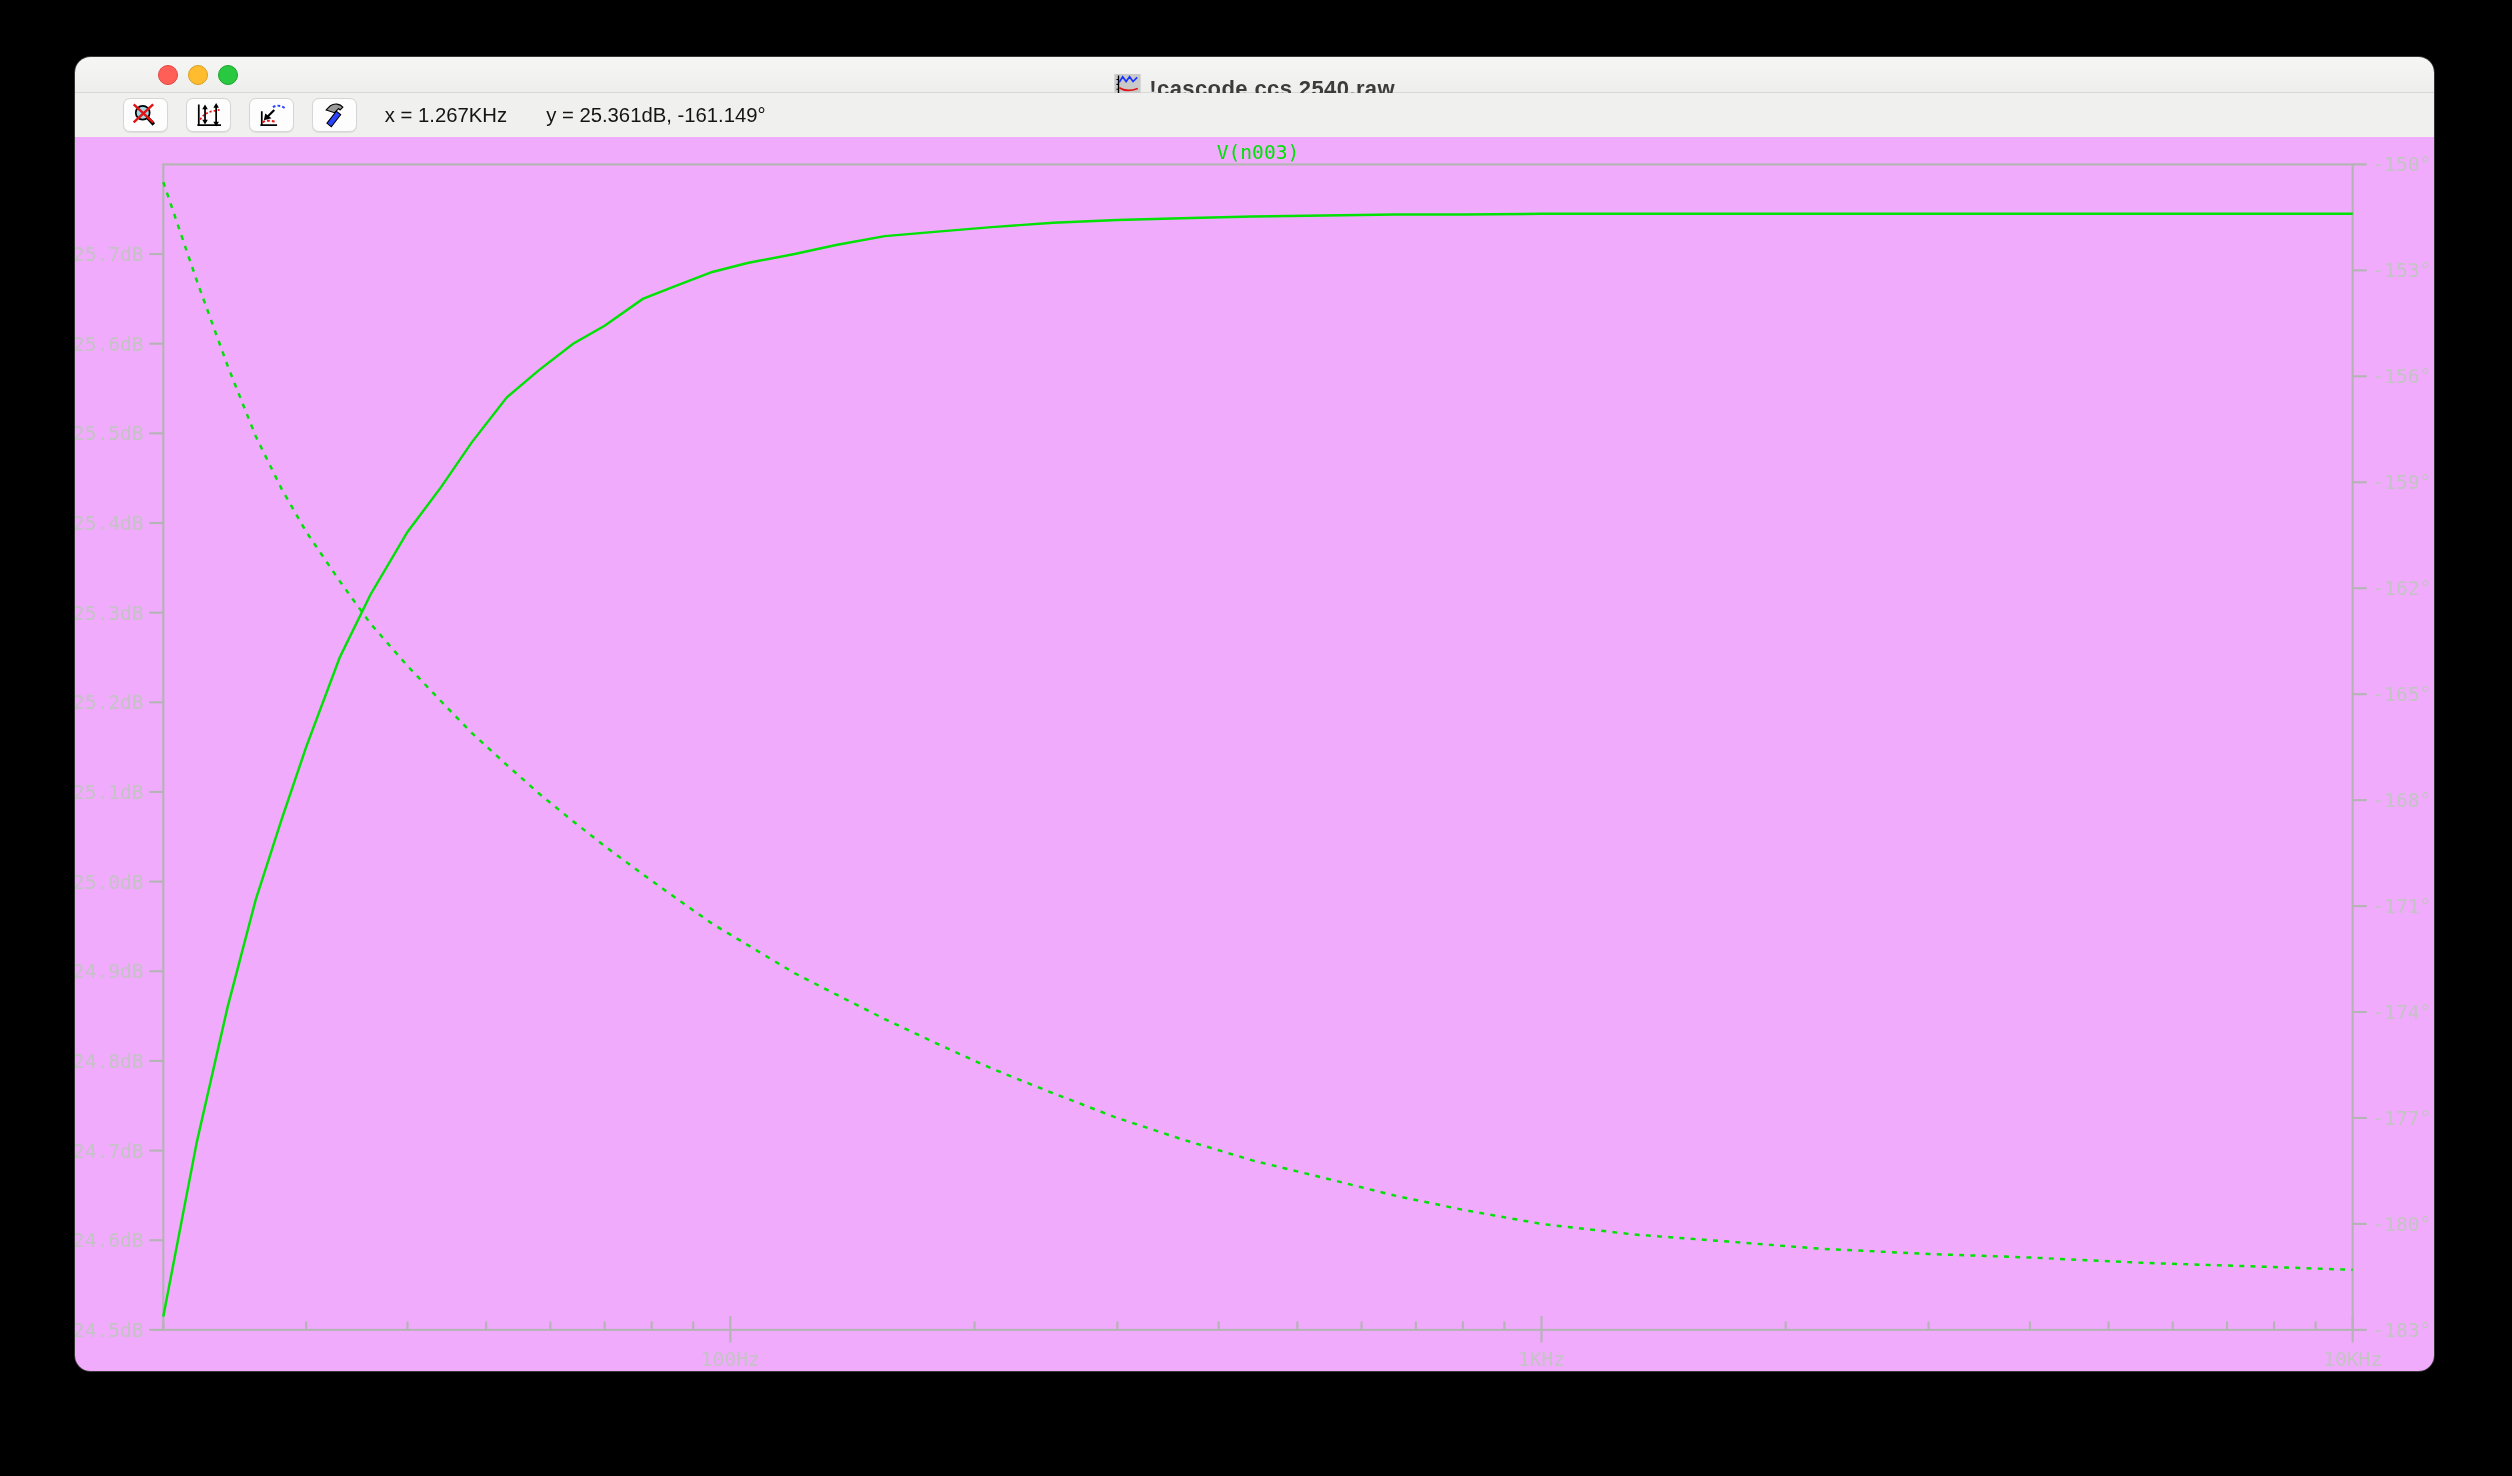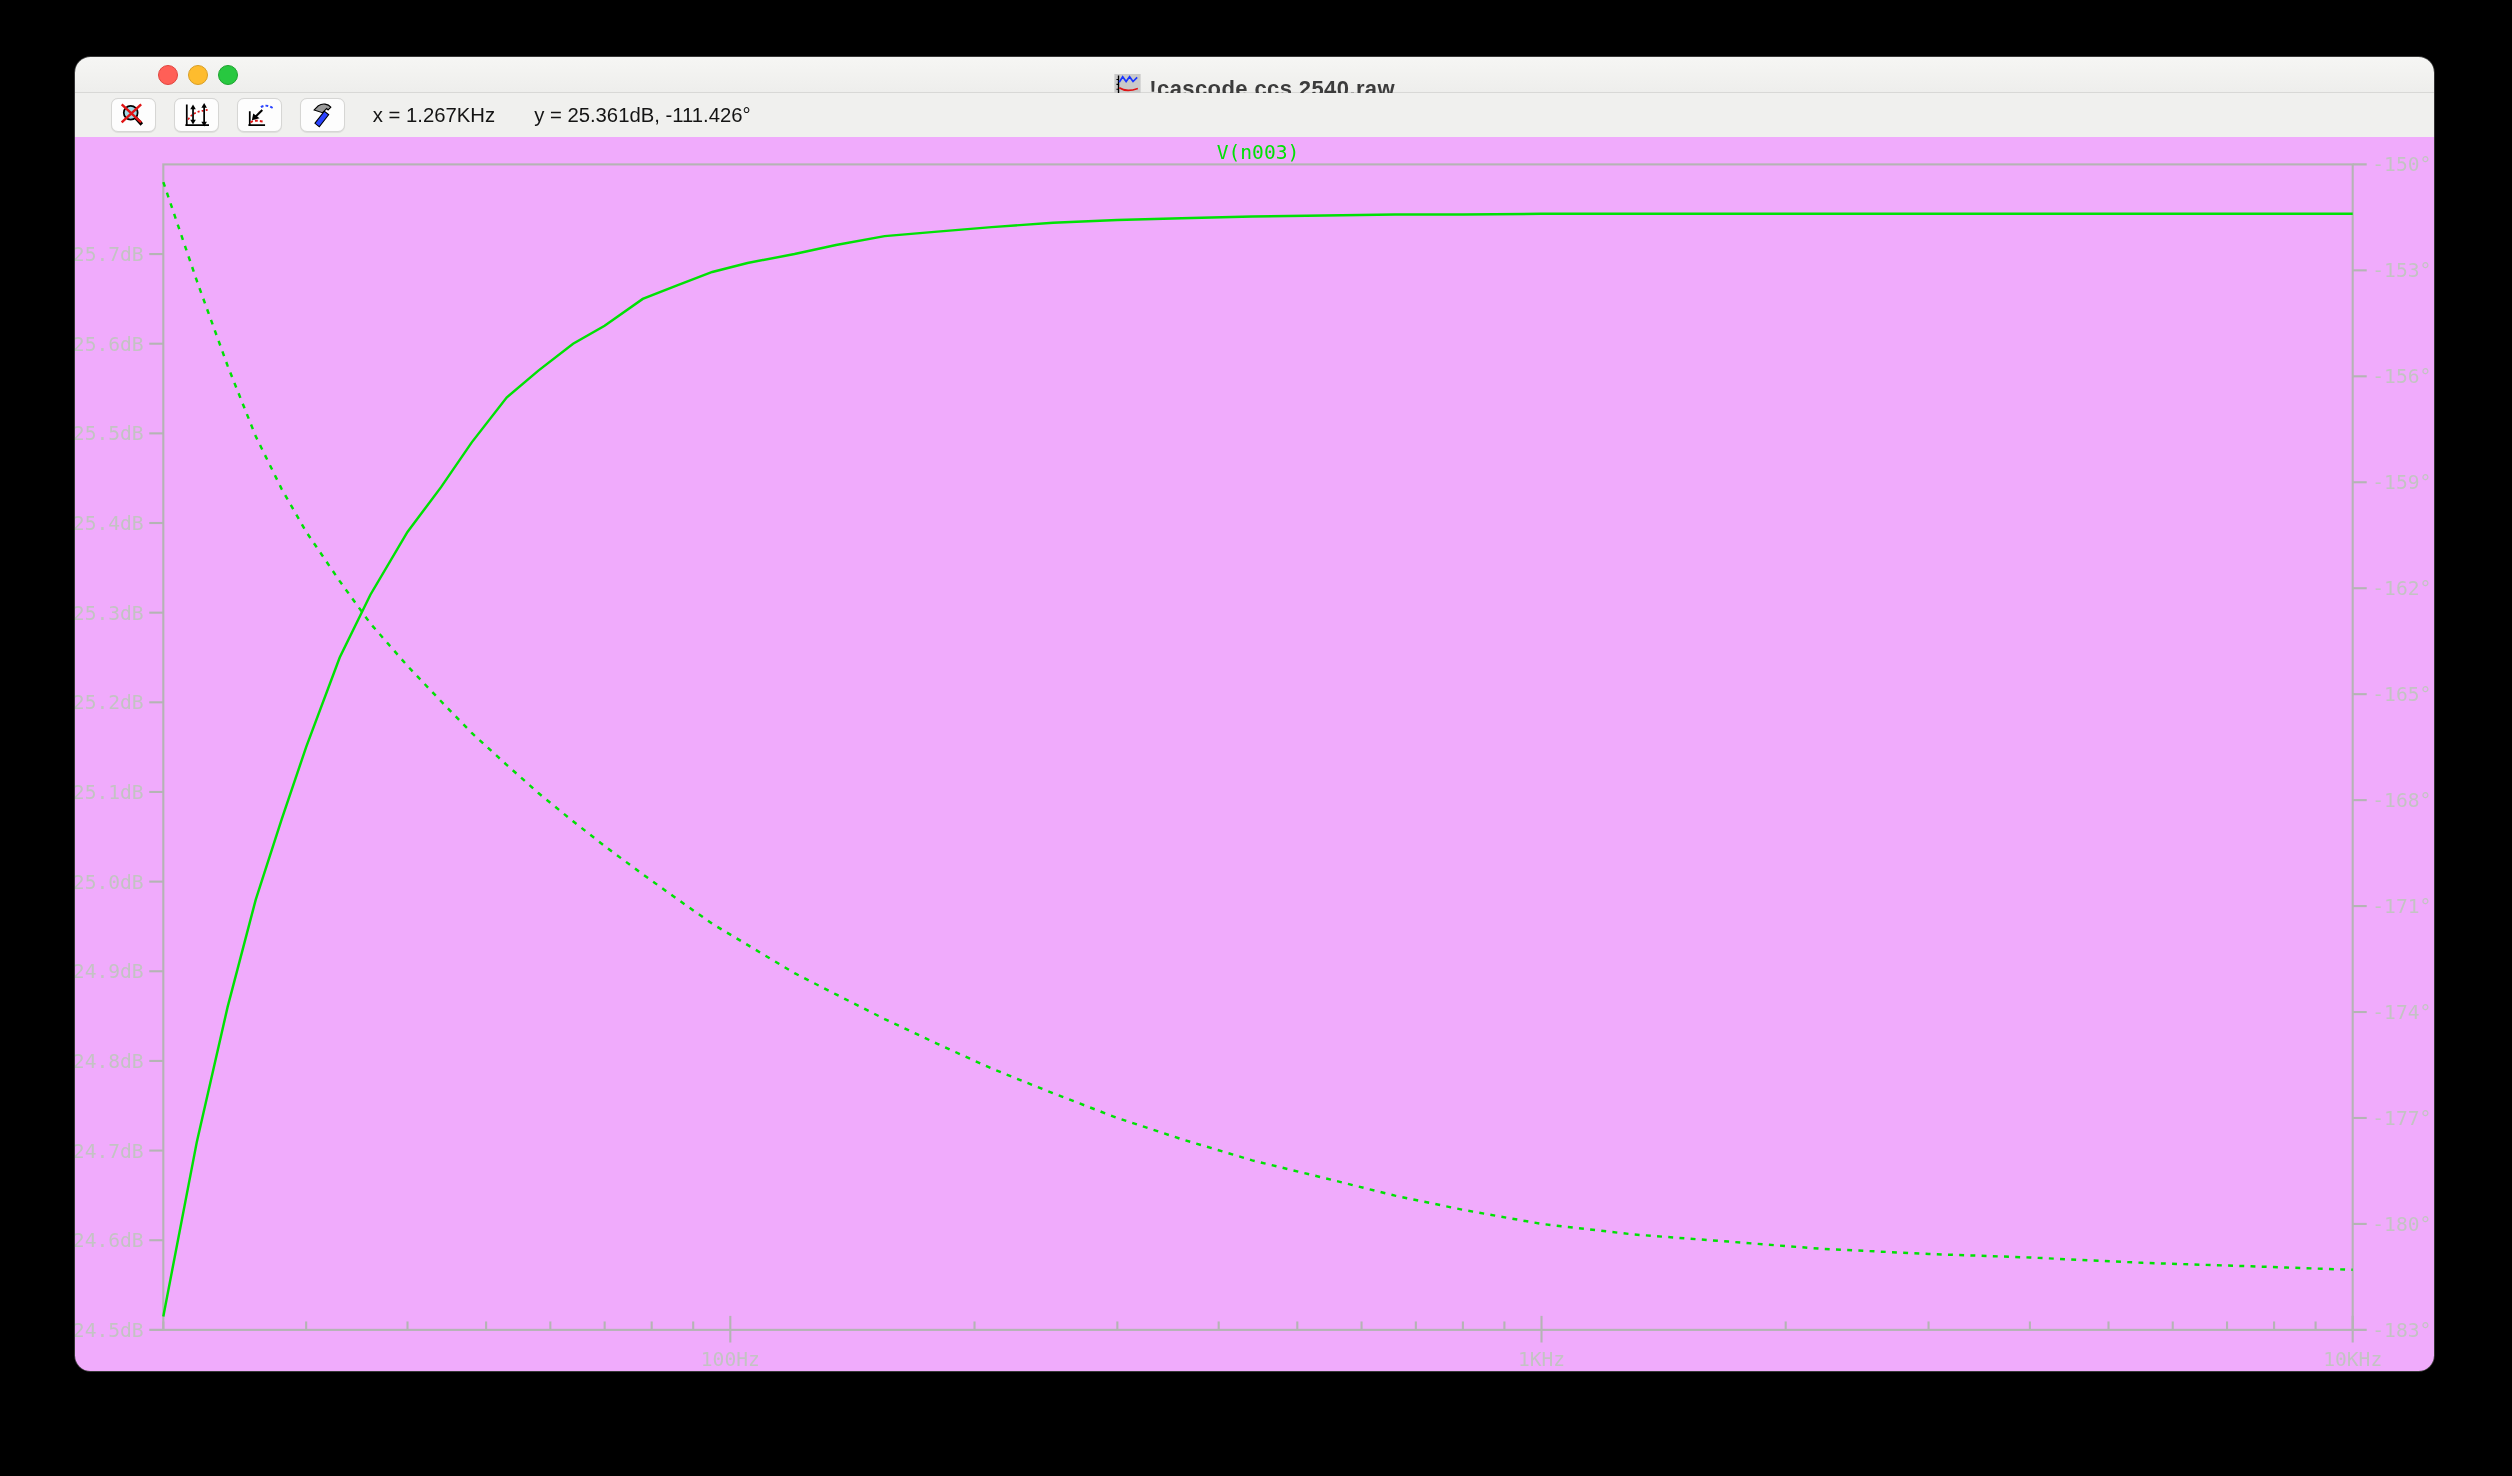"x = 1.267KHz" .toolbar { padding-left: 36px -> 48px }
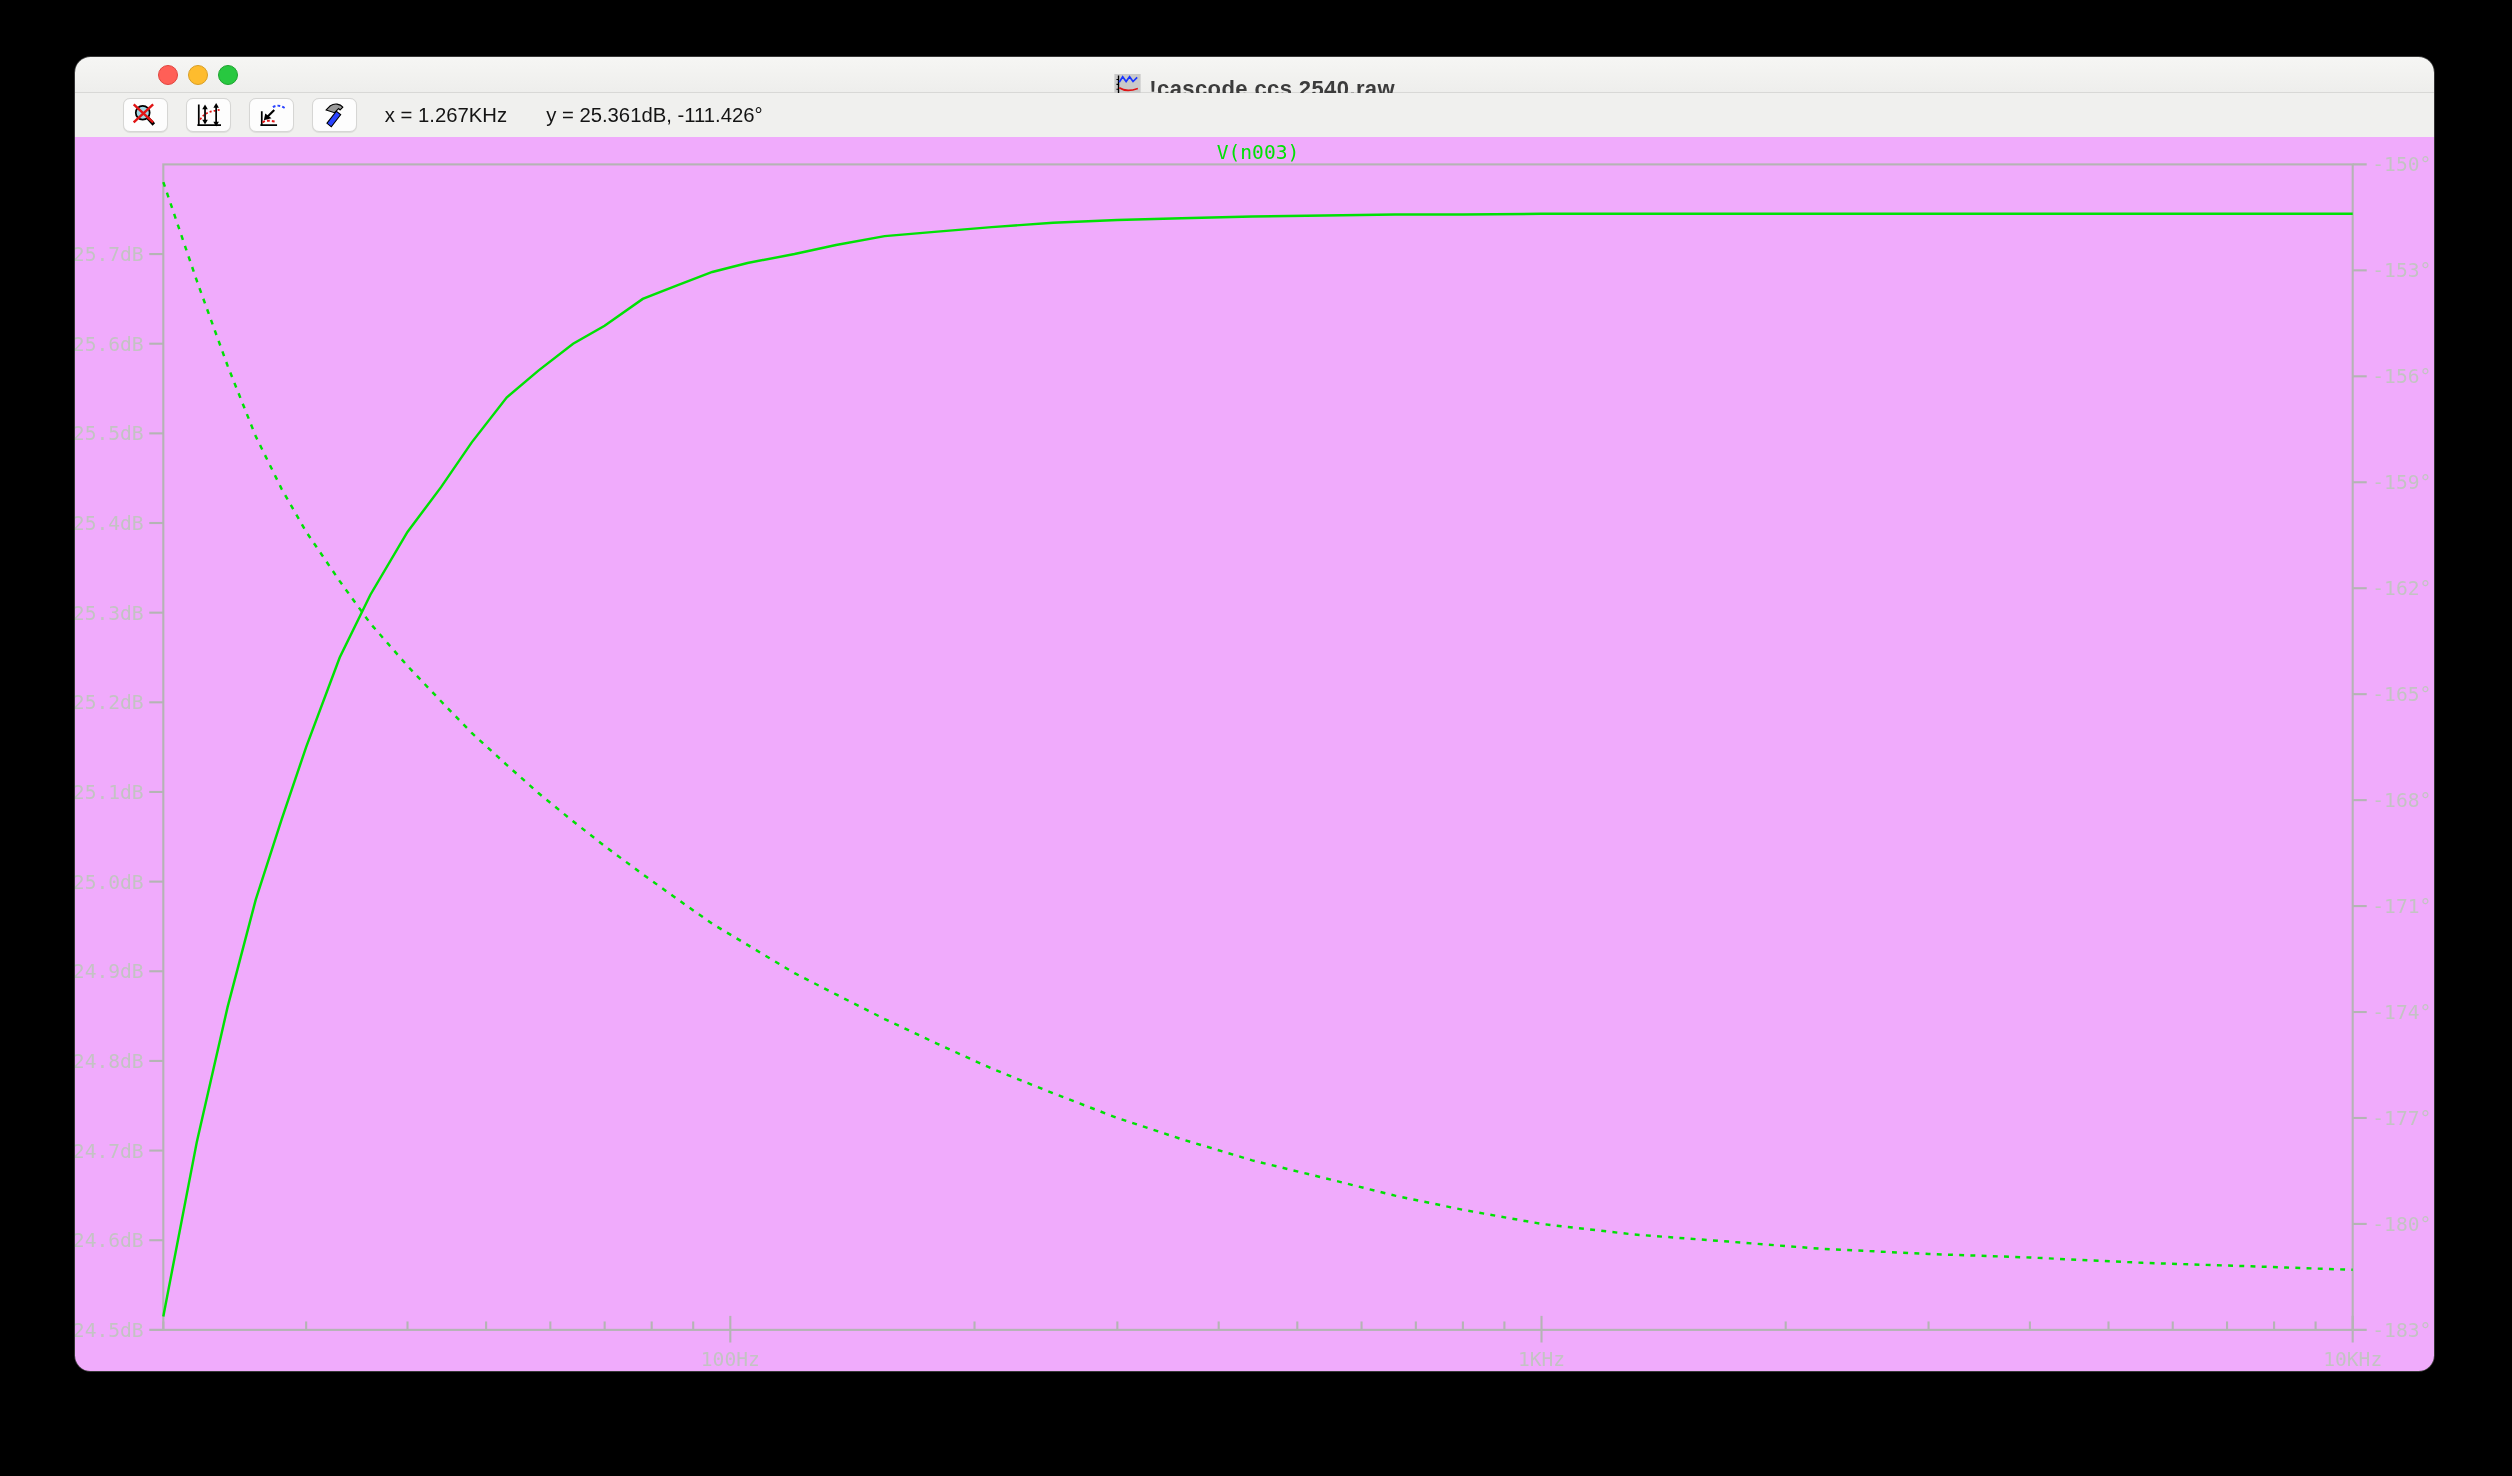"y = 25.361dB, -111.426°" span { text: -111.426 -> -161.149 }
